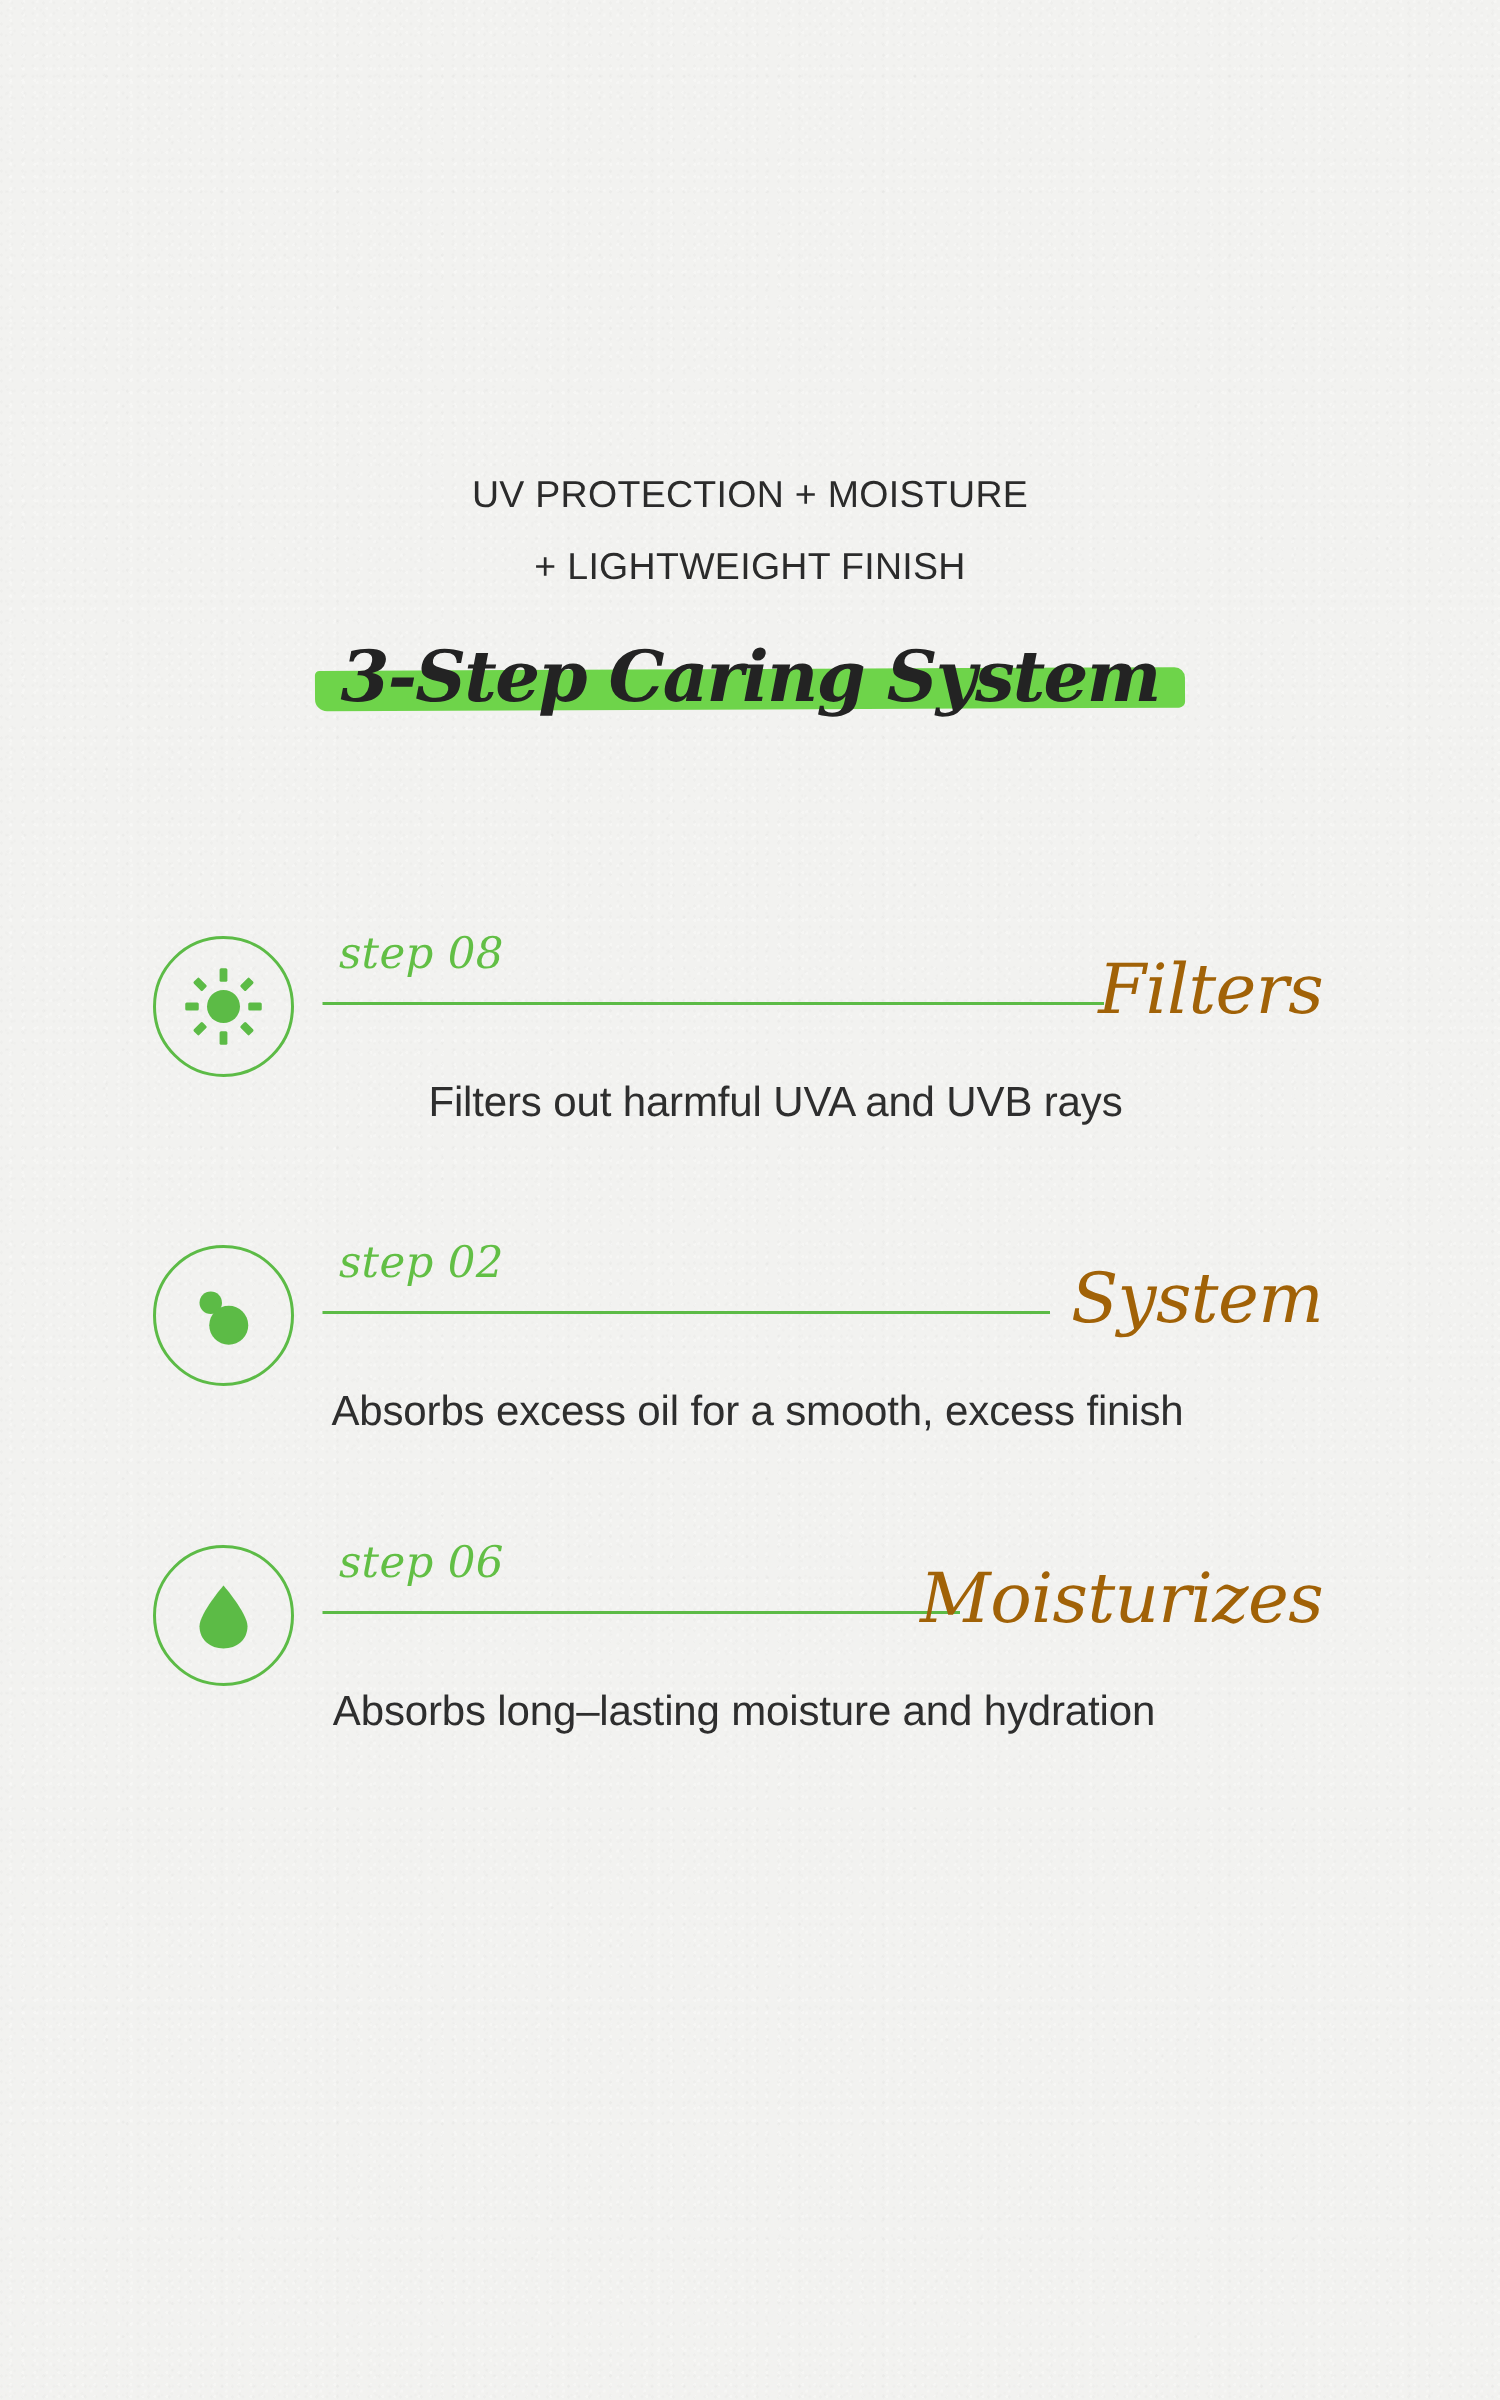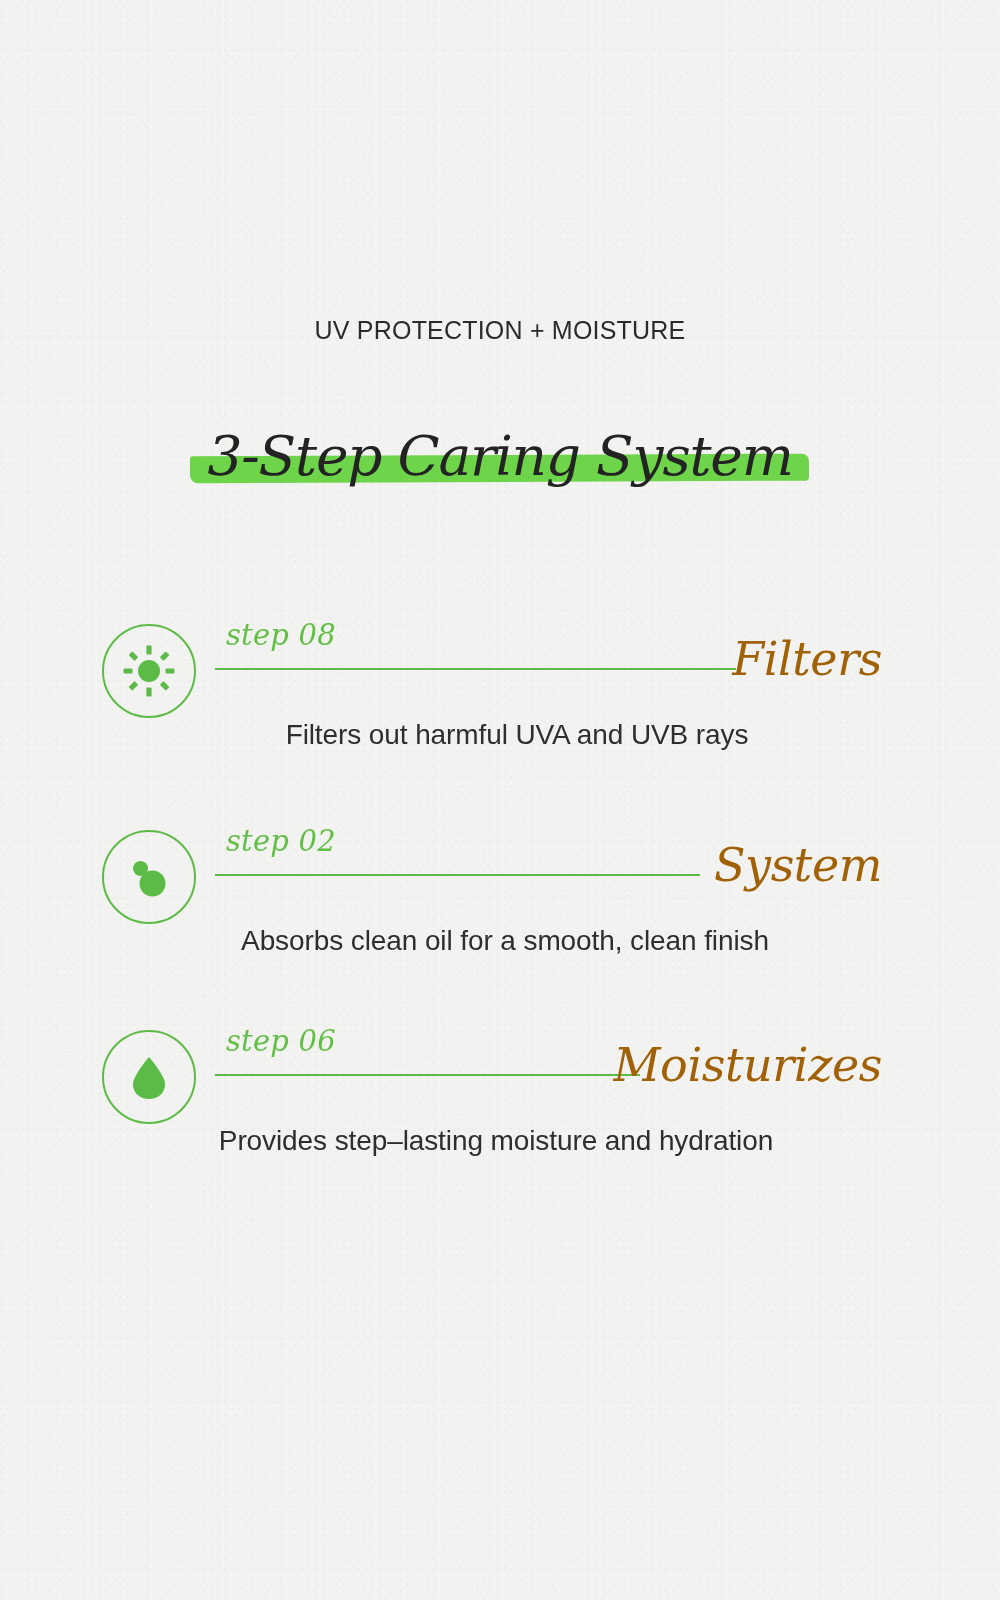"+ LIGHTWEIGHT FINISH" span.l2 { html: none -> <span>+ LIGHTWEIGHT FINISH</span> }
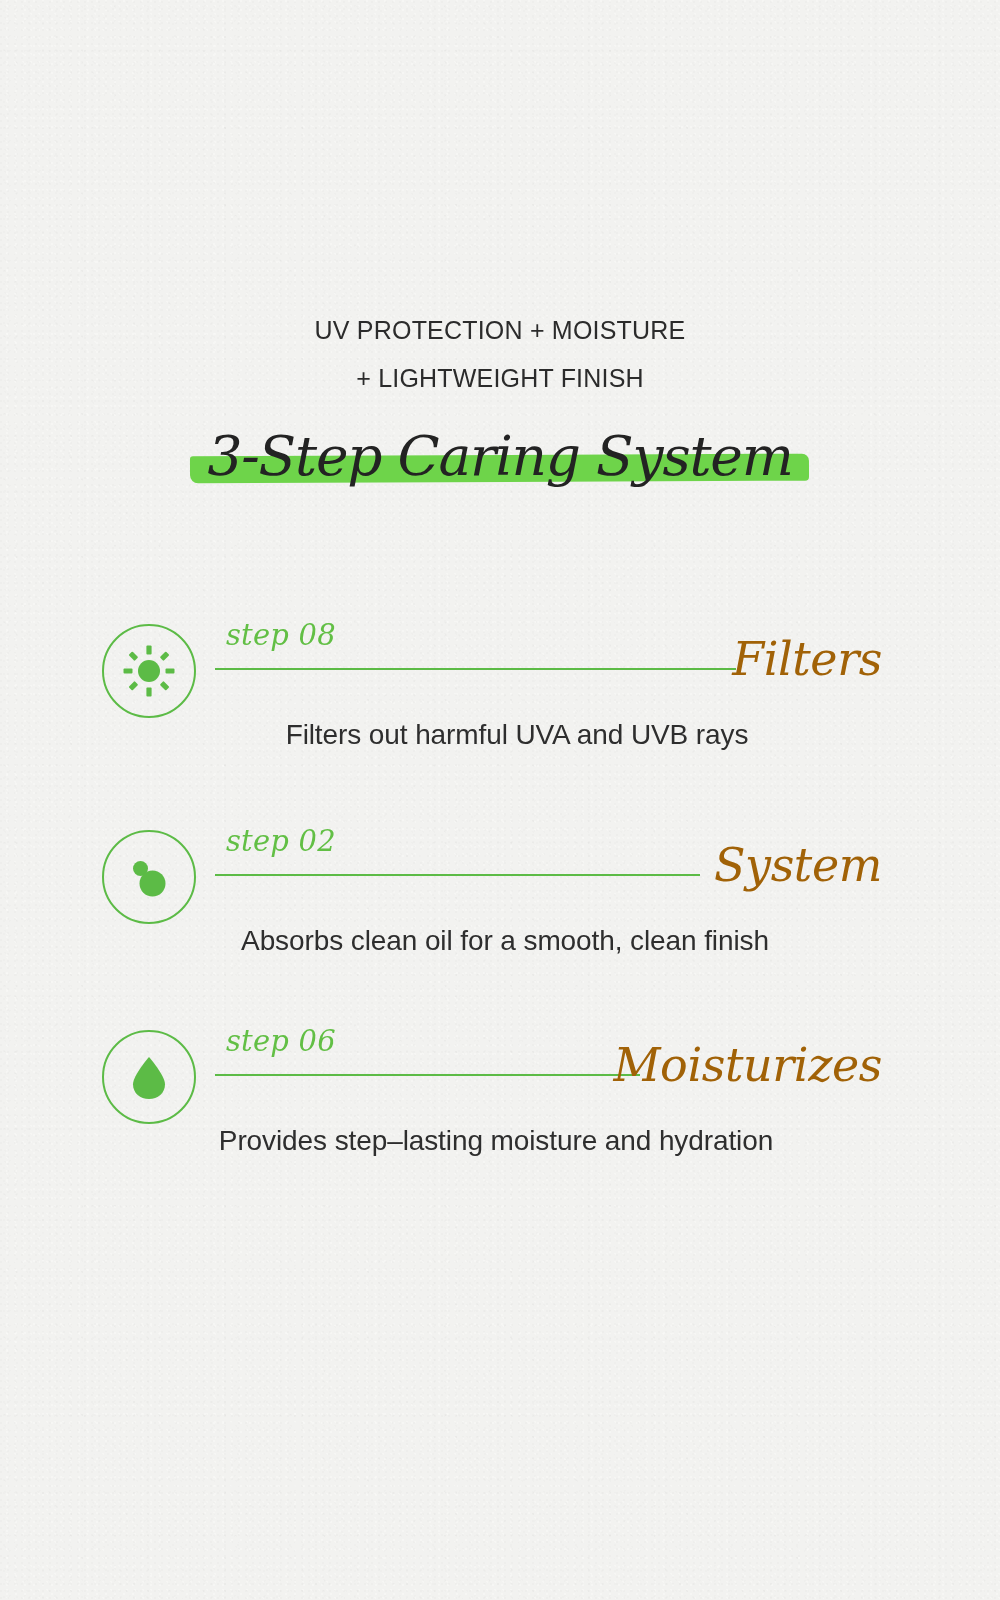"3-Step Caring System" .title-text { font-size: 55px -> 47px; font-weight: 400 -> 700 }
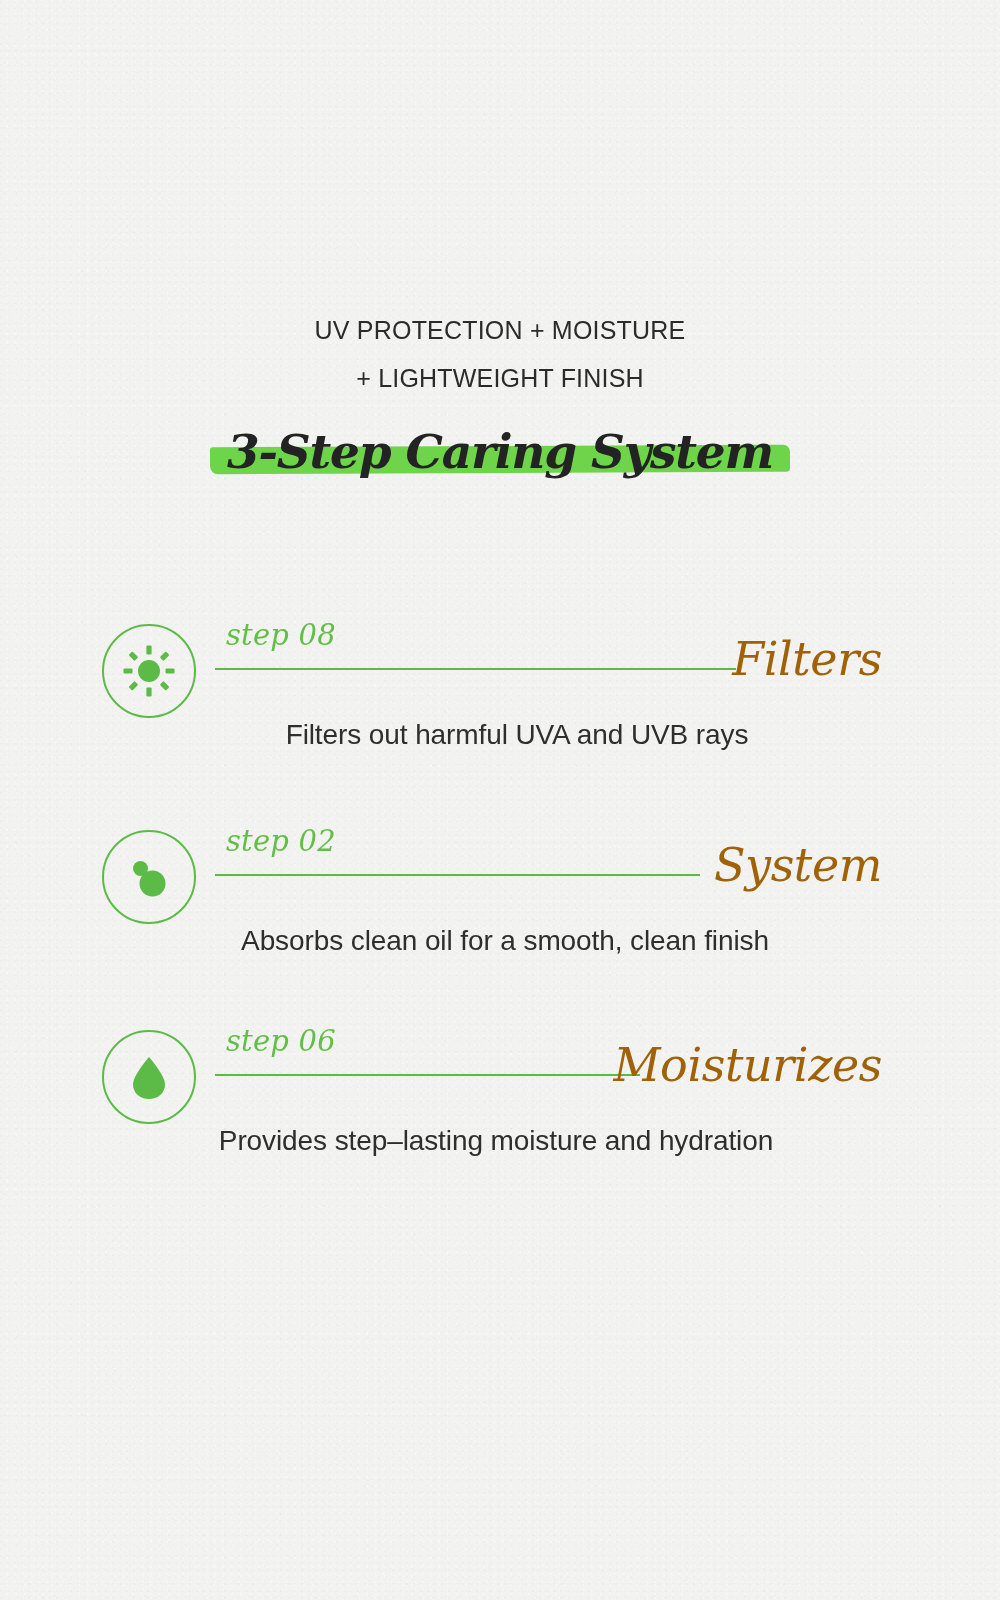"Absorbs clean oil for a" div.step-desc { text: clean oil for a smooth, clean -> excess oil for a smooth, excess }
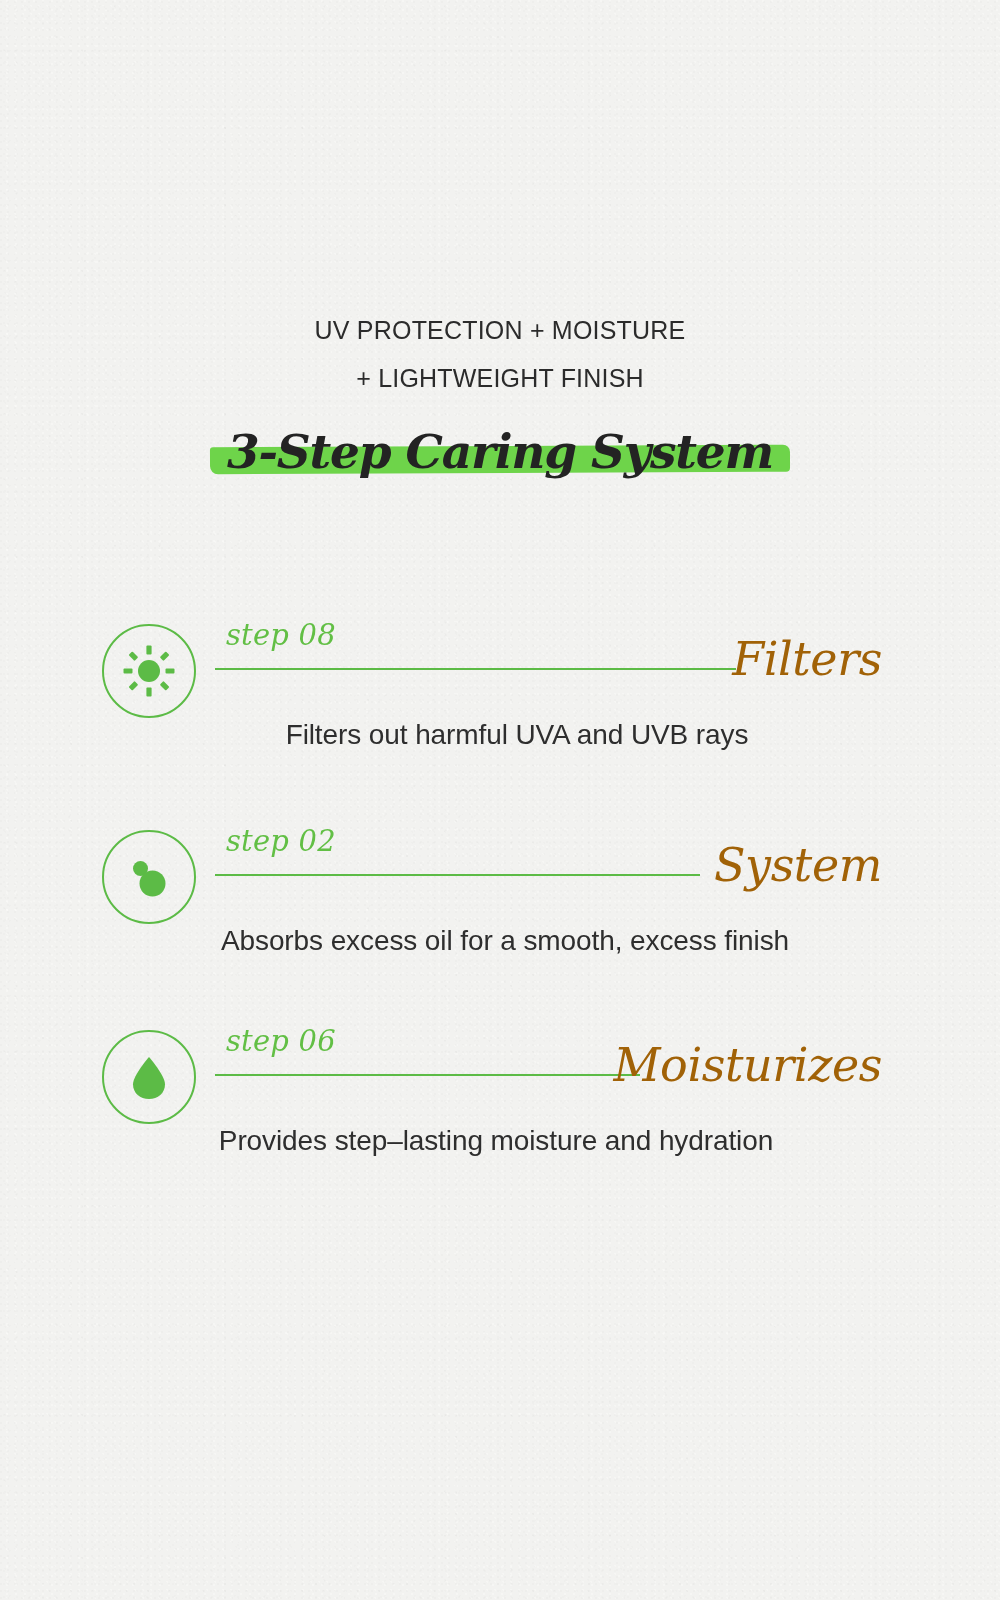"Provides step–lasting moisture and" div.step-desc { text: Provides step -> Absorbs long }
